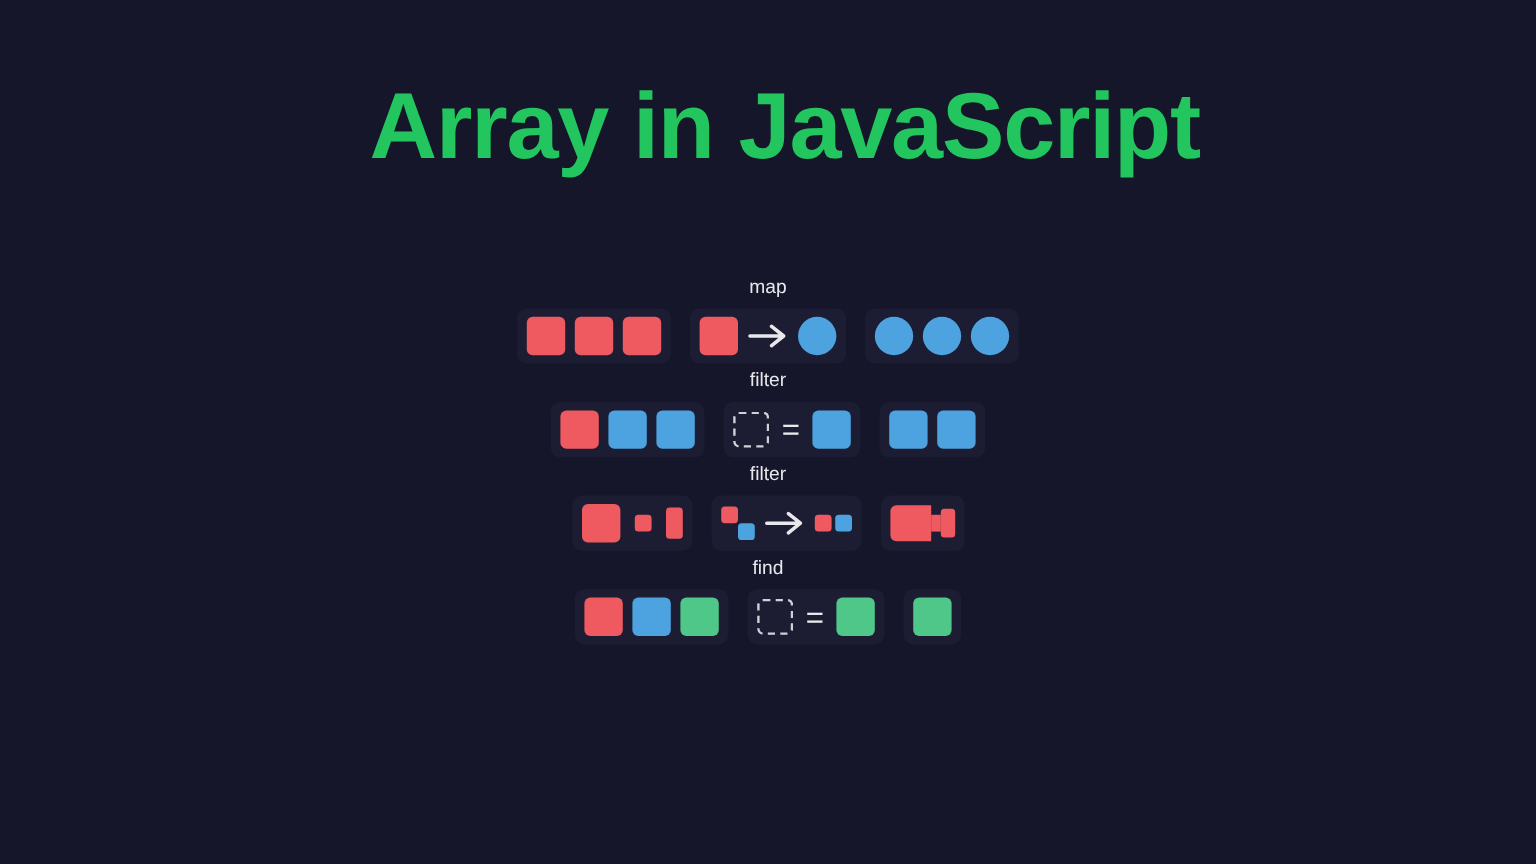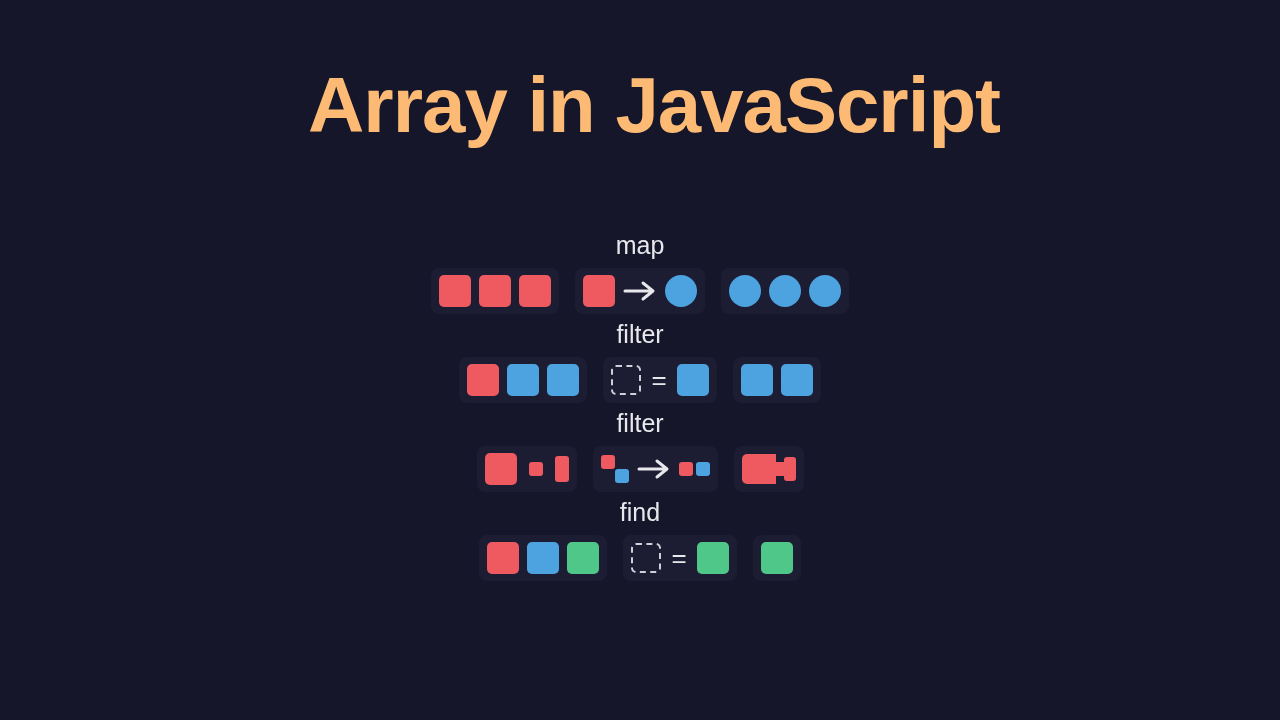"Array in JavaScript" .title { color: #fdba74 -> #22c55e }
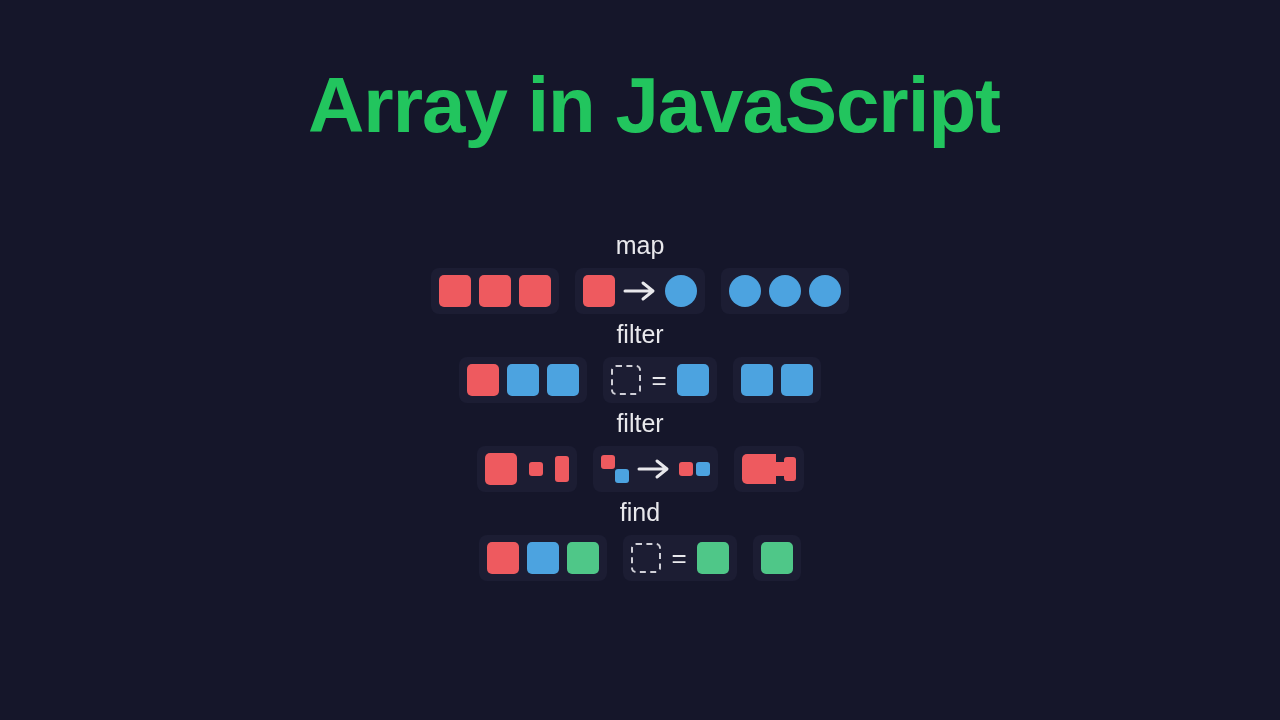"map" .method-label { font-size: 25px -> 16px }
